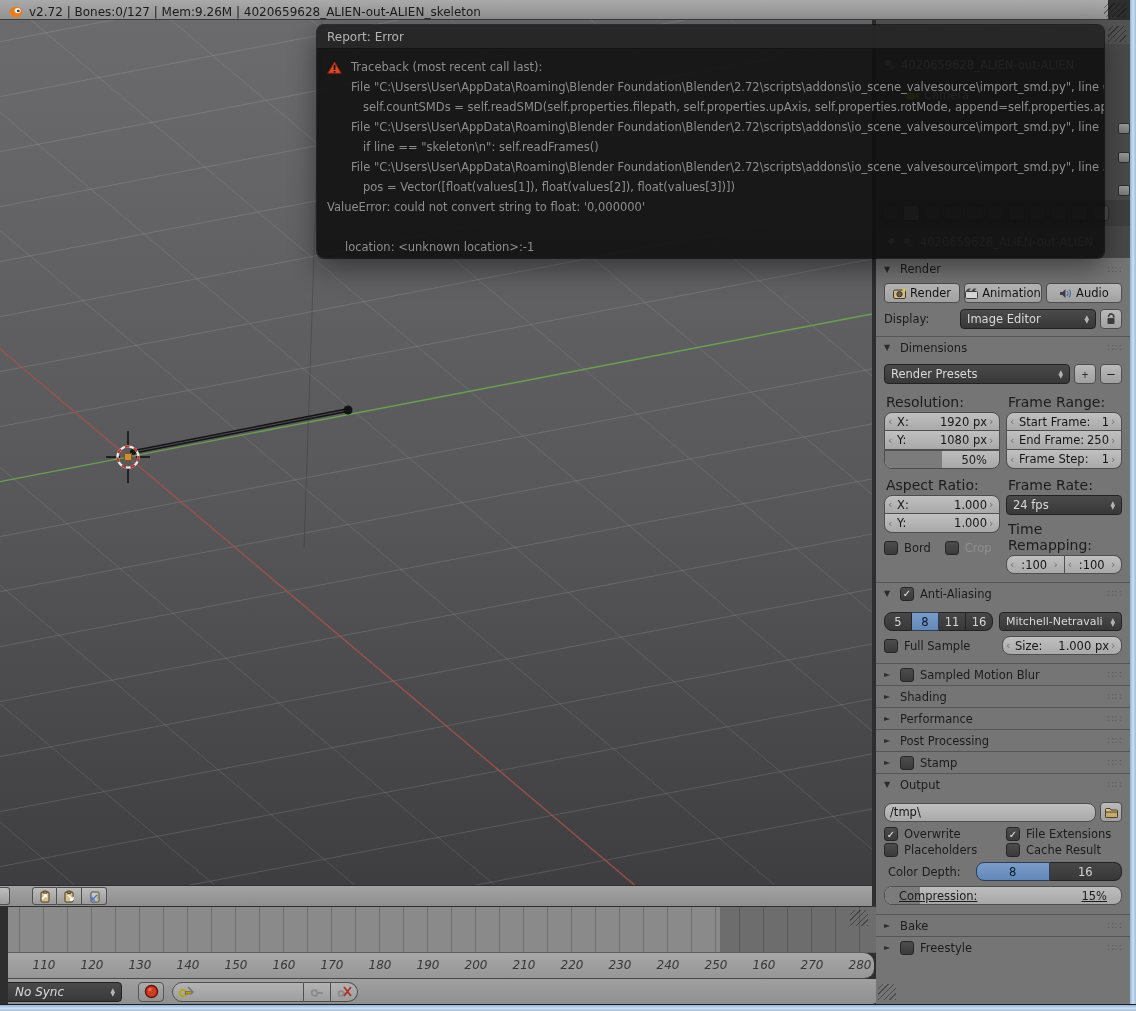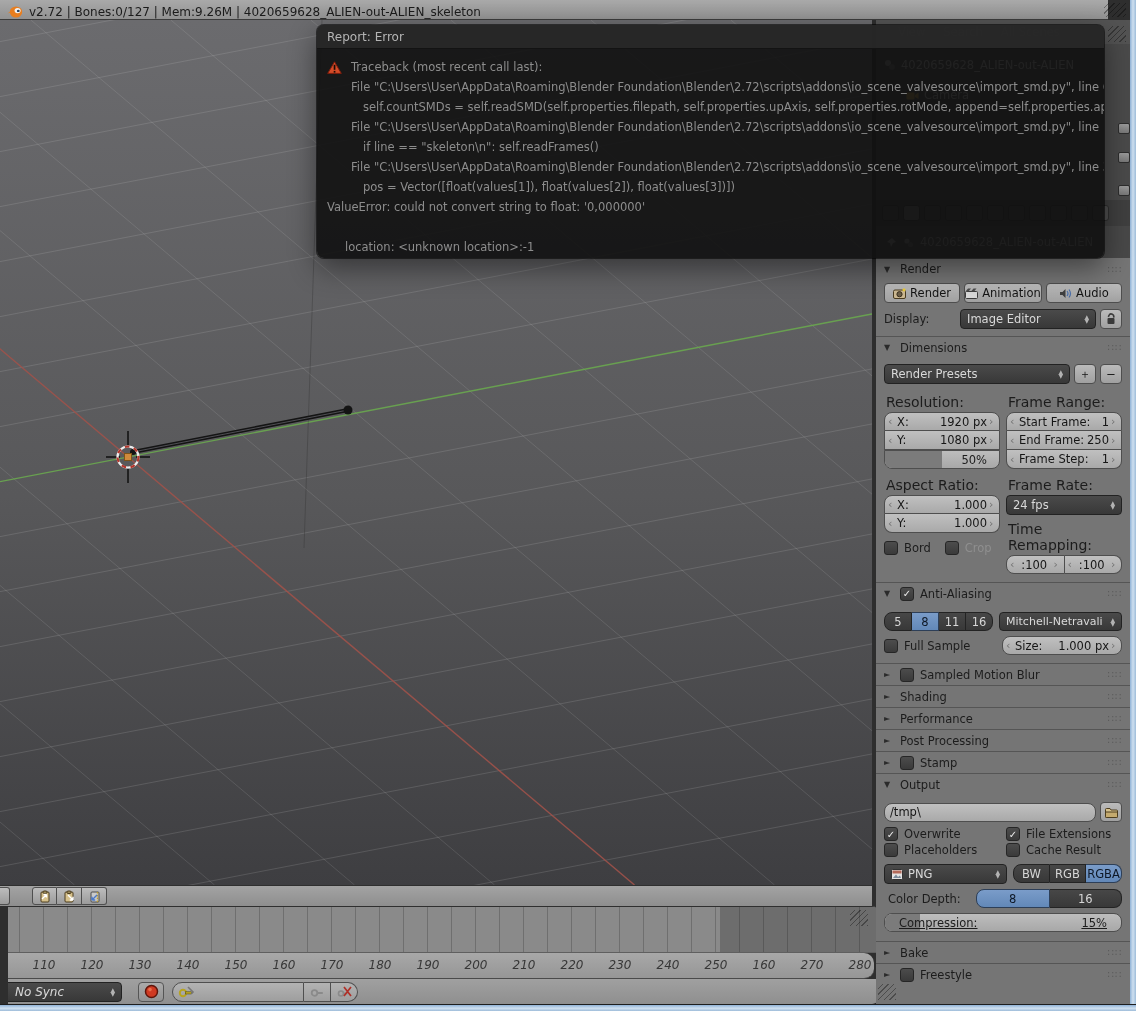"PNG" div.cols { html: <div> <div> <svg> <rect></rect> <rect></rect> <path></path> </svg> <span>PNG</span> <span> <span>▲</span> <span>▼</span> </span> </div> <div> <div>BW</div> <div>RGB</div> <div>RGBA</div> </div> </div> -> none }
